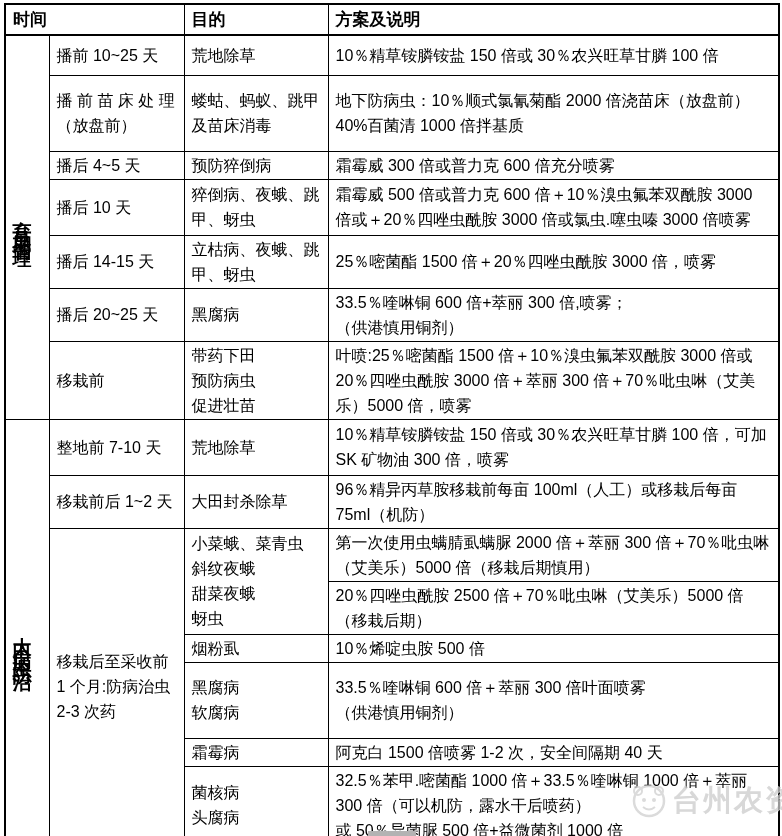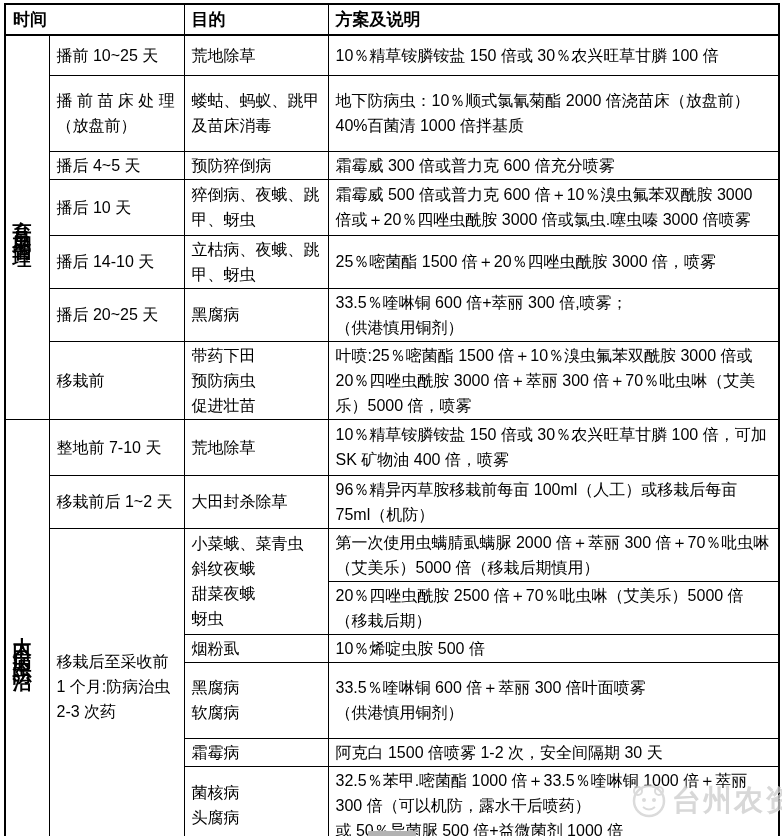"播后 14-10 天" td { text: 14-10 -> 14-15 }
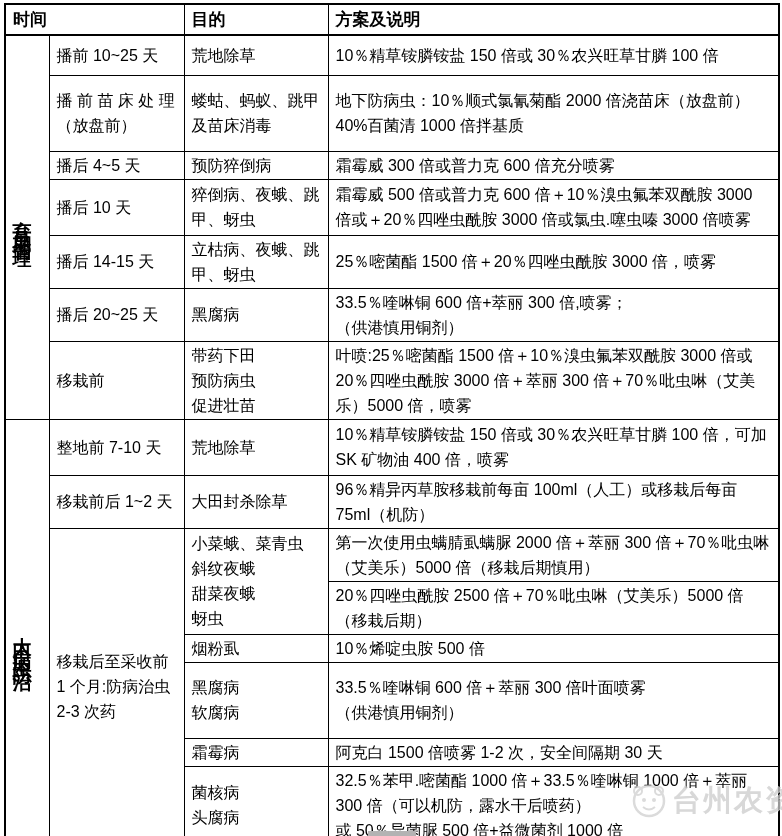"10％精草铵膦铵盐 150 倍或 30％农兴旺草甘膦 100 倍，可加" td { text: 400 -> 300 }
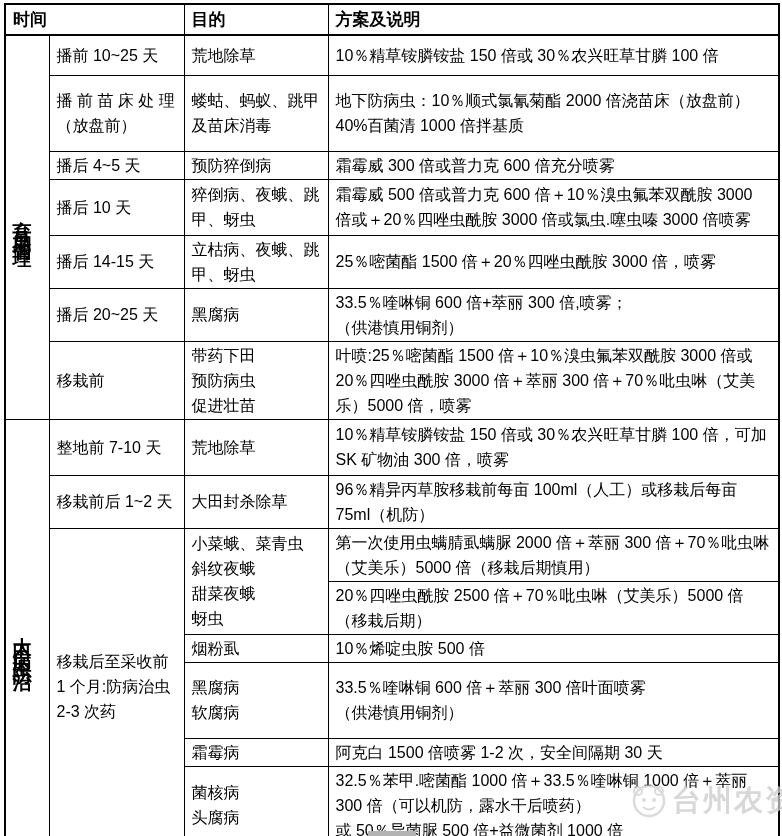"阿克白 1500 倍喷雾 1-2 次，安全间隔期" td { text: 30 -> 40 }
